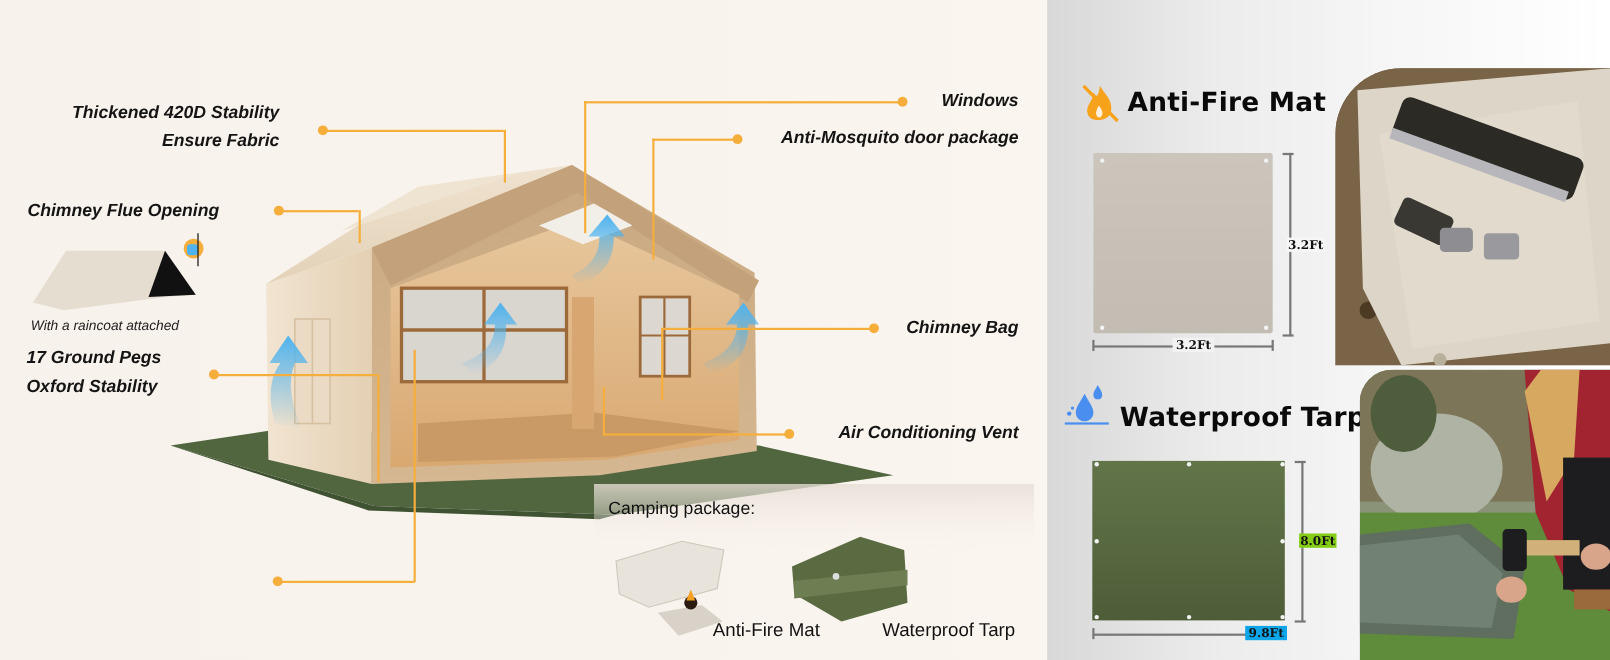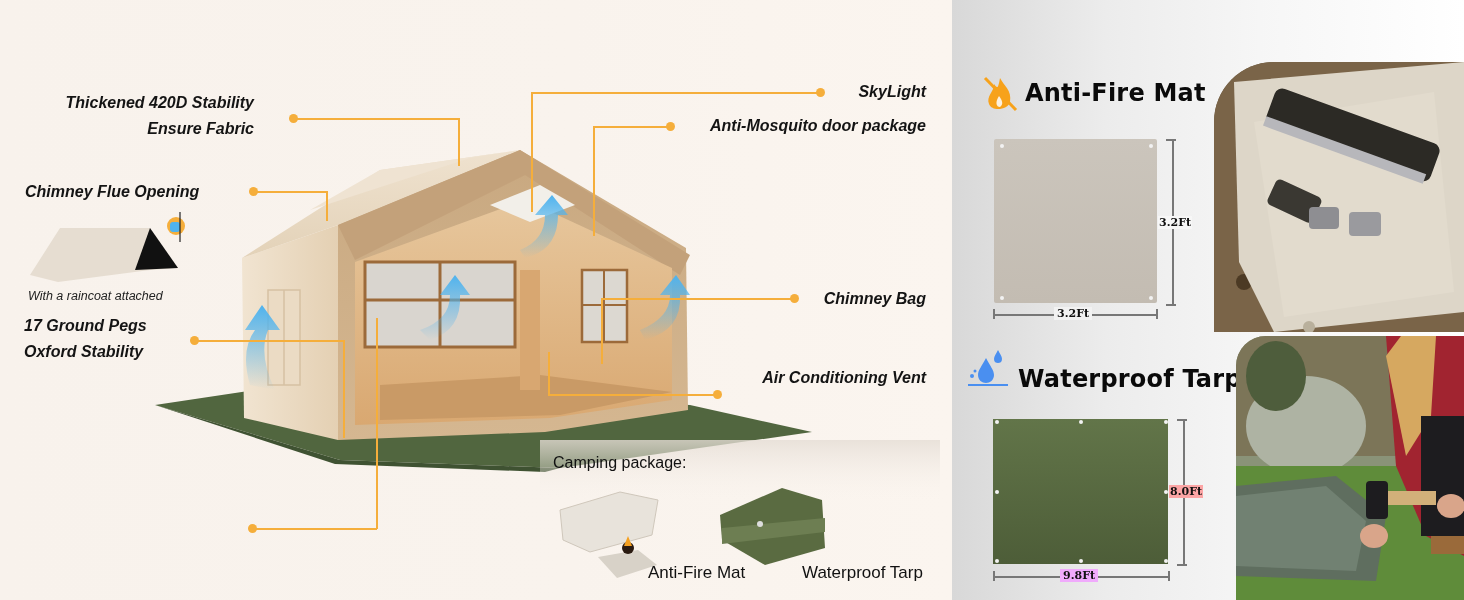"SkyLight" div.feat { text: SkyLight -> Windows }
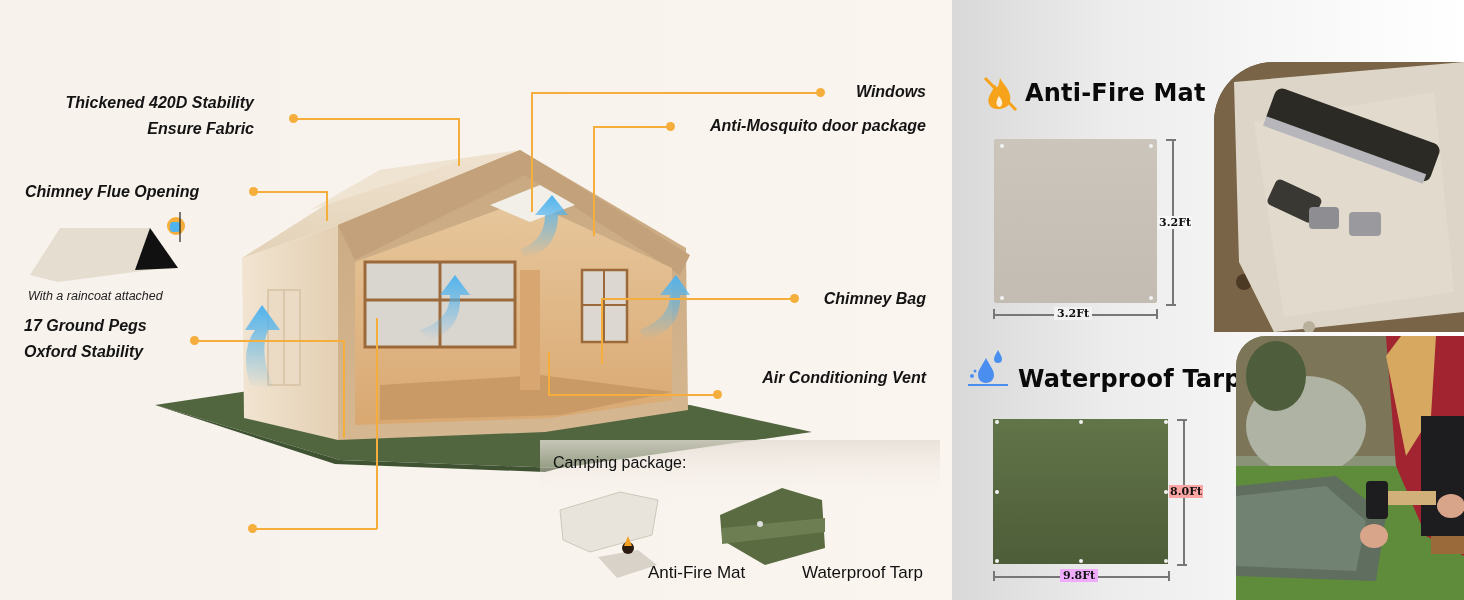"3.2Ft" .dim { margin-left: none -> 12px }
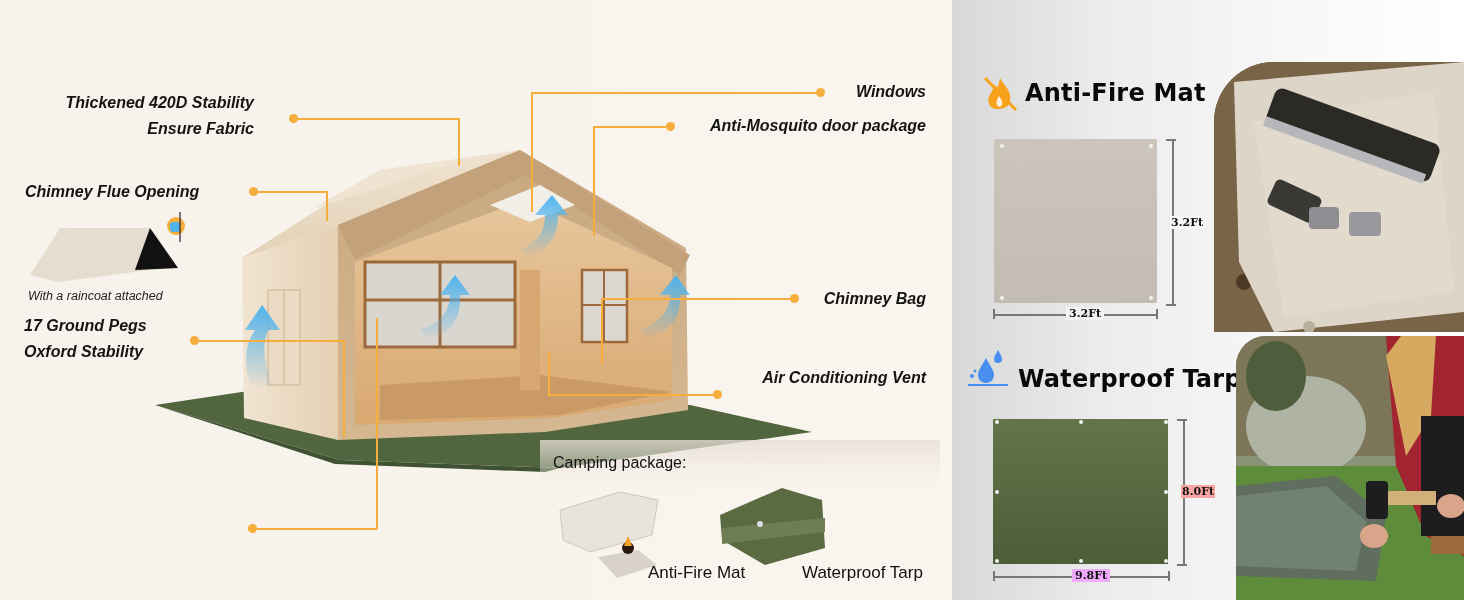"Air Conditioning Vent" div.feat { top: 365px -> 381px }
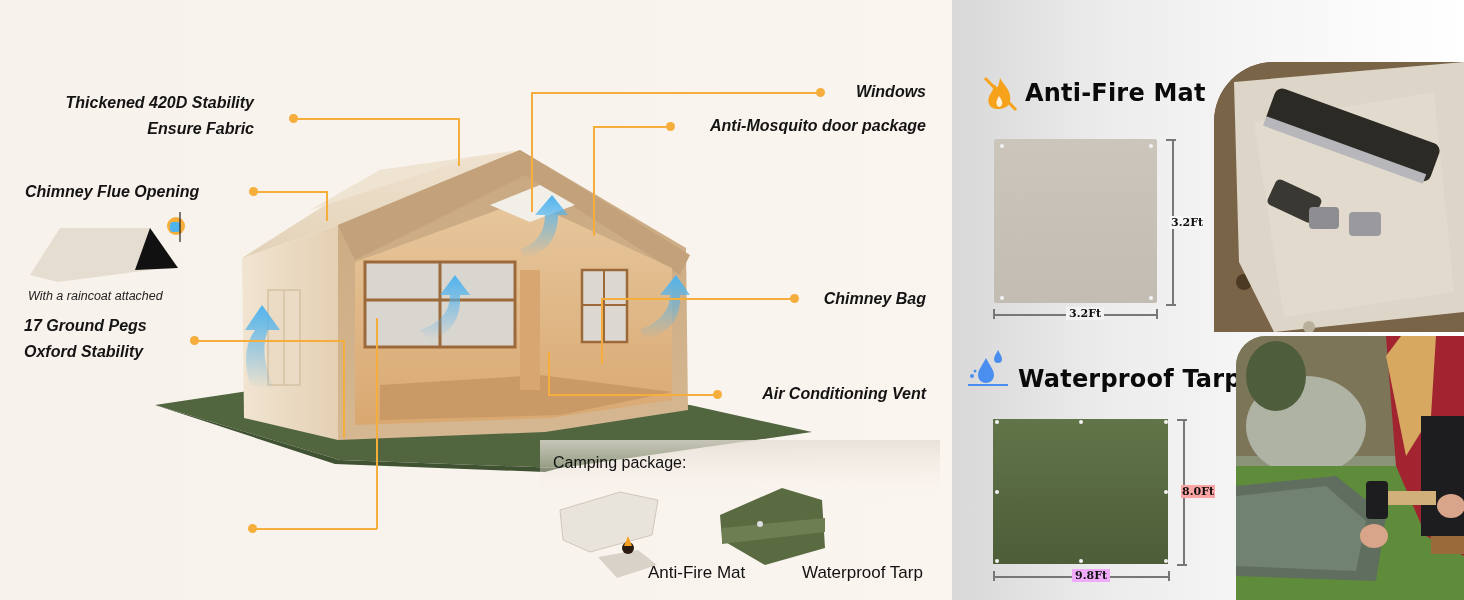"8.0Ft" div.dim { background: #fca5a5 -> #84cc16 }
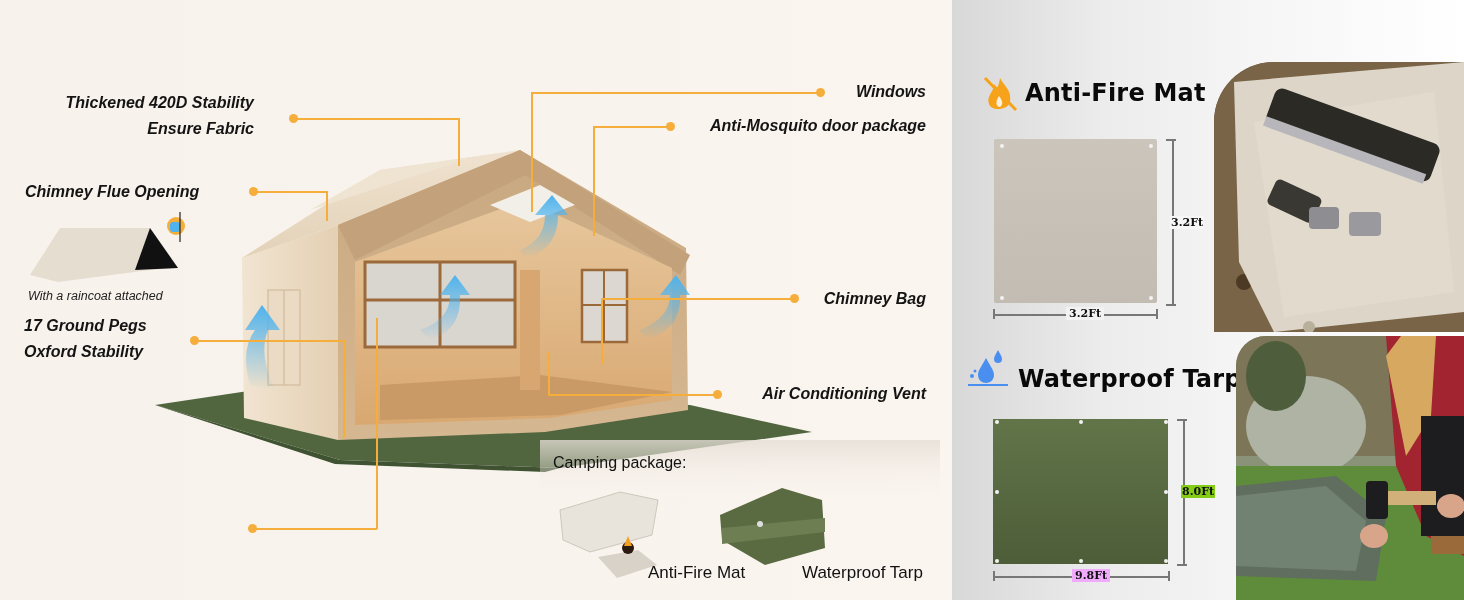"9.8Ft" div.dim { background: #f0abfc -> #0ea5e9; left: 1060px -> 1120px }
